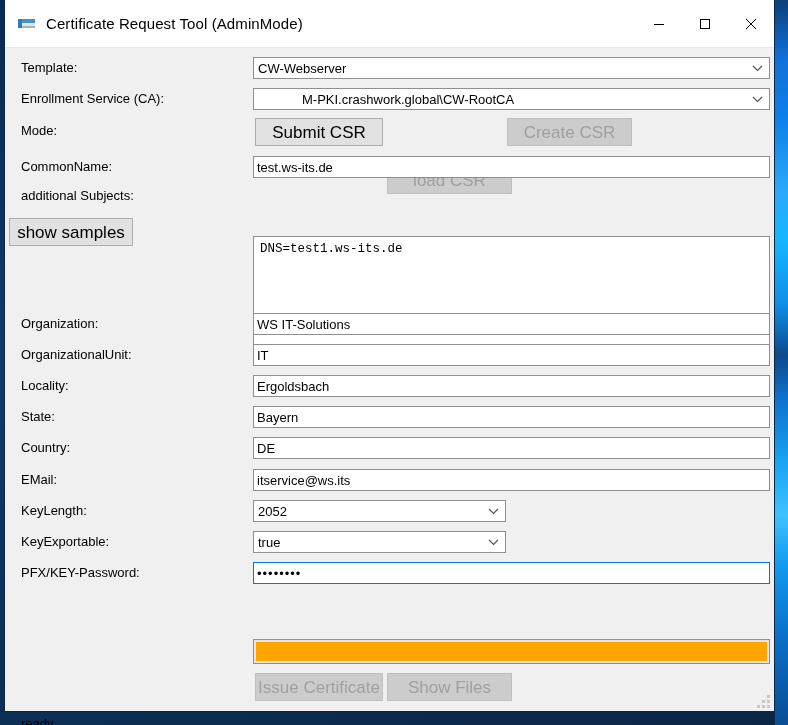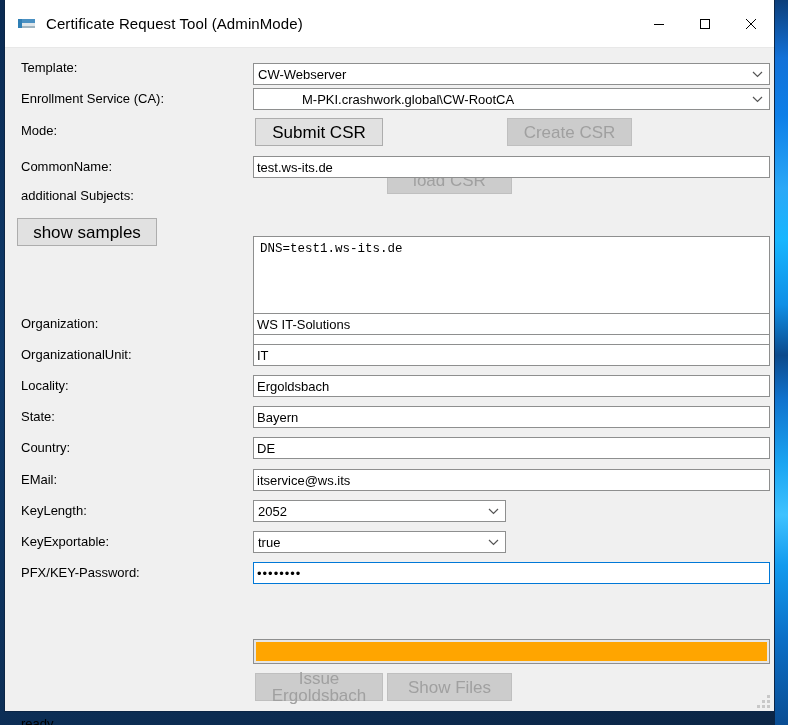"CW-Webserver" div.combo { top: 15px -> 9px }
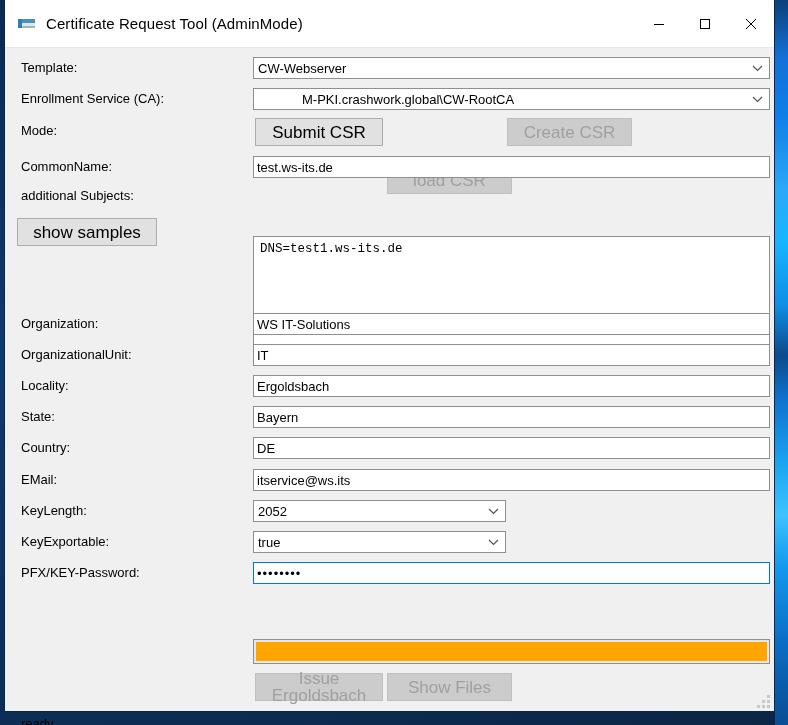"show samples" button.btn { left: 12px -> 4px; width: 140px -> 124px }
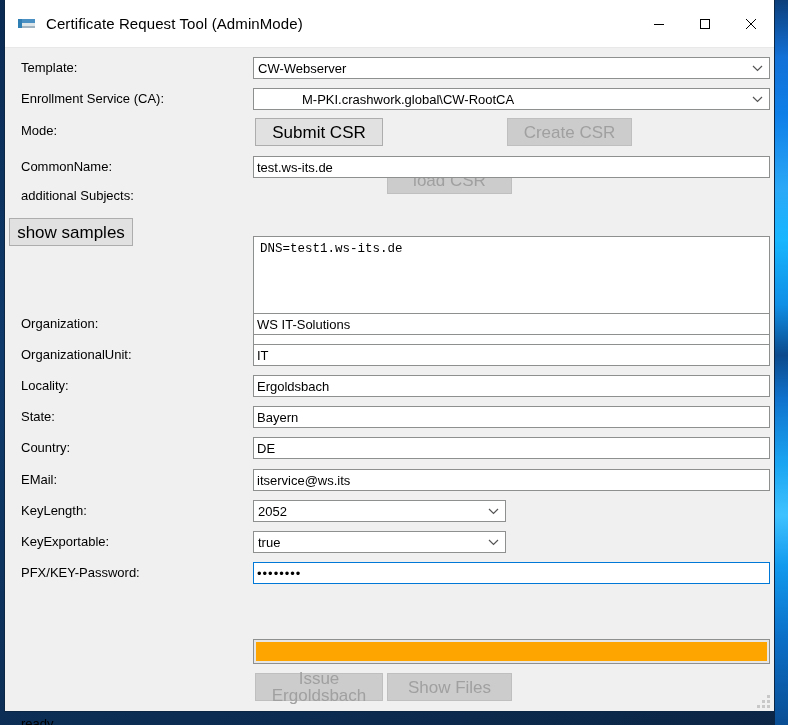"Issue Ergoldsbach" button.btn { text: Ergoldsbach -> Certificate }
